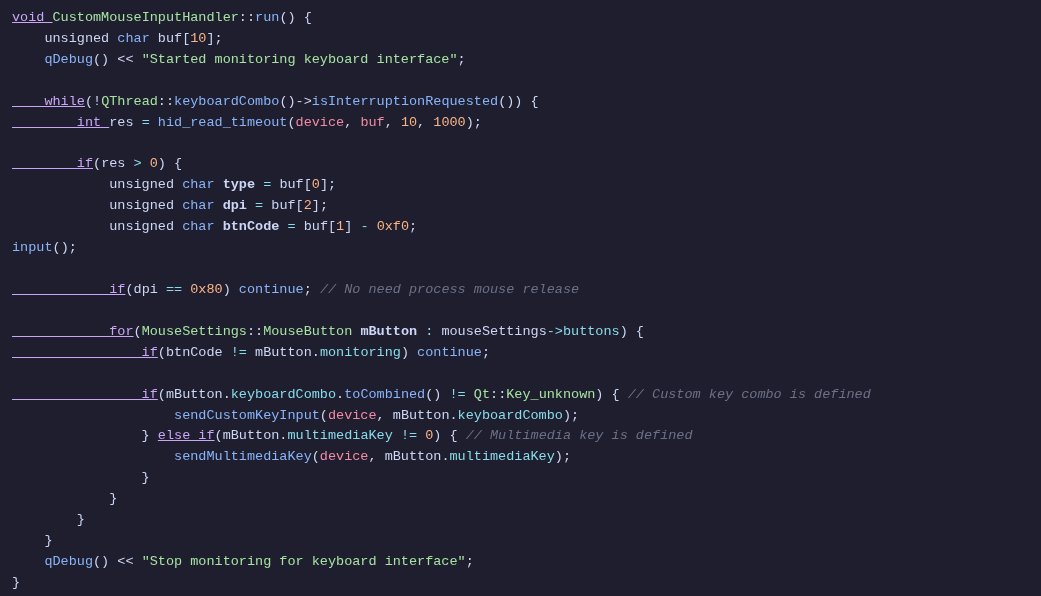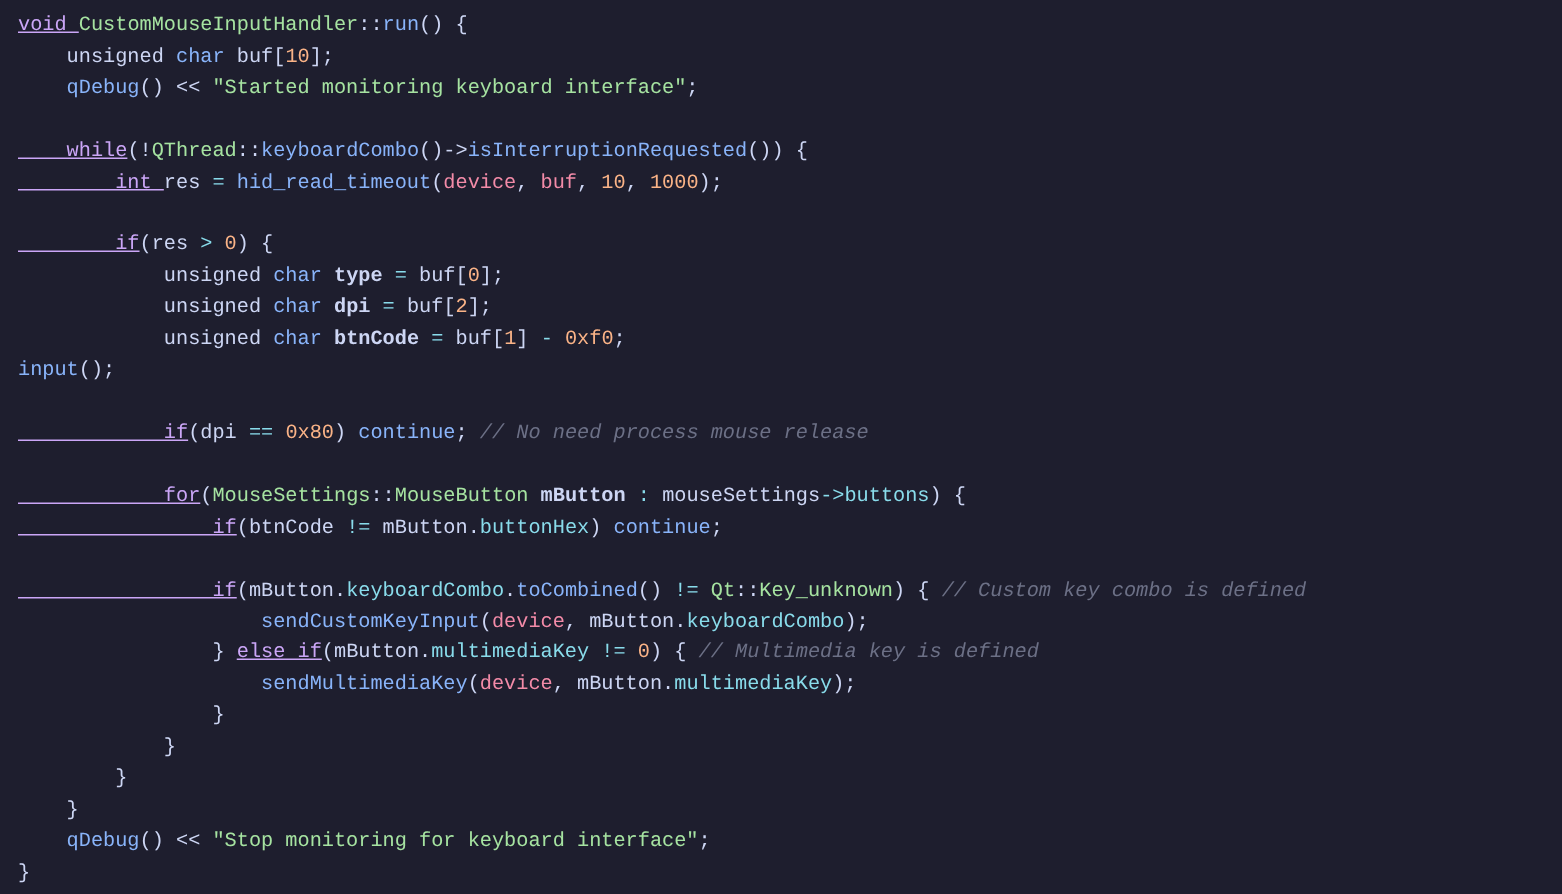"buttonHex" span.member { text: buttonHex -> monitoring }
